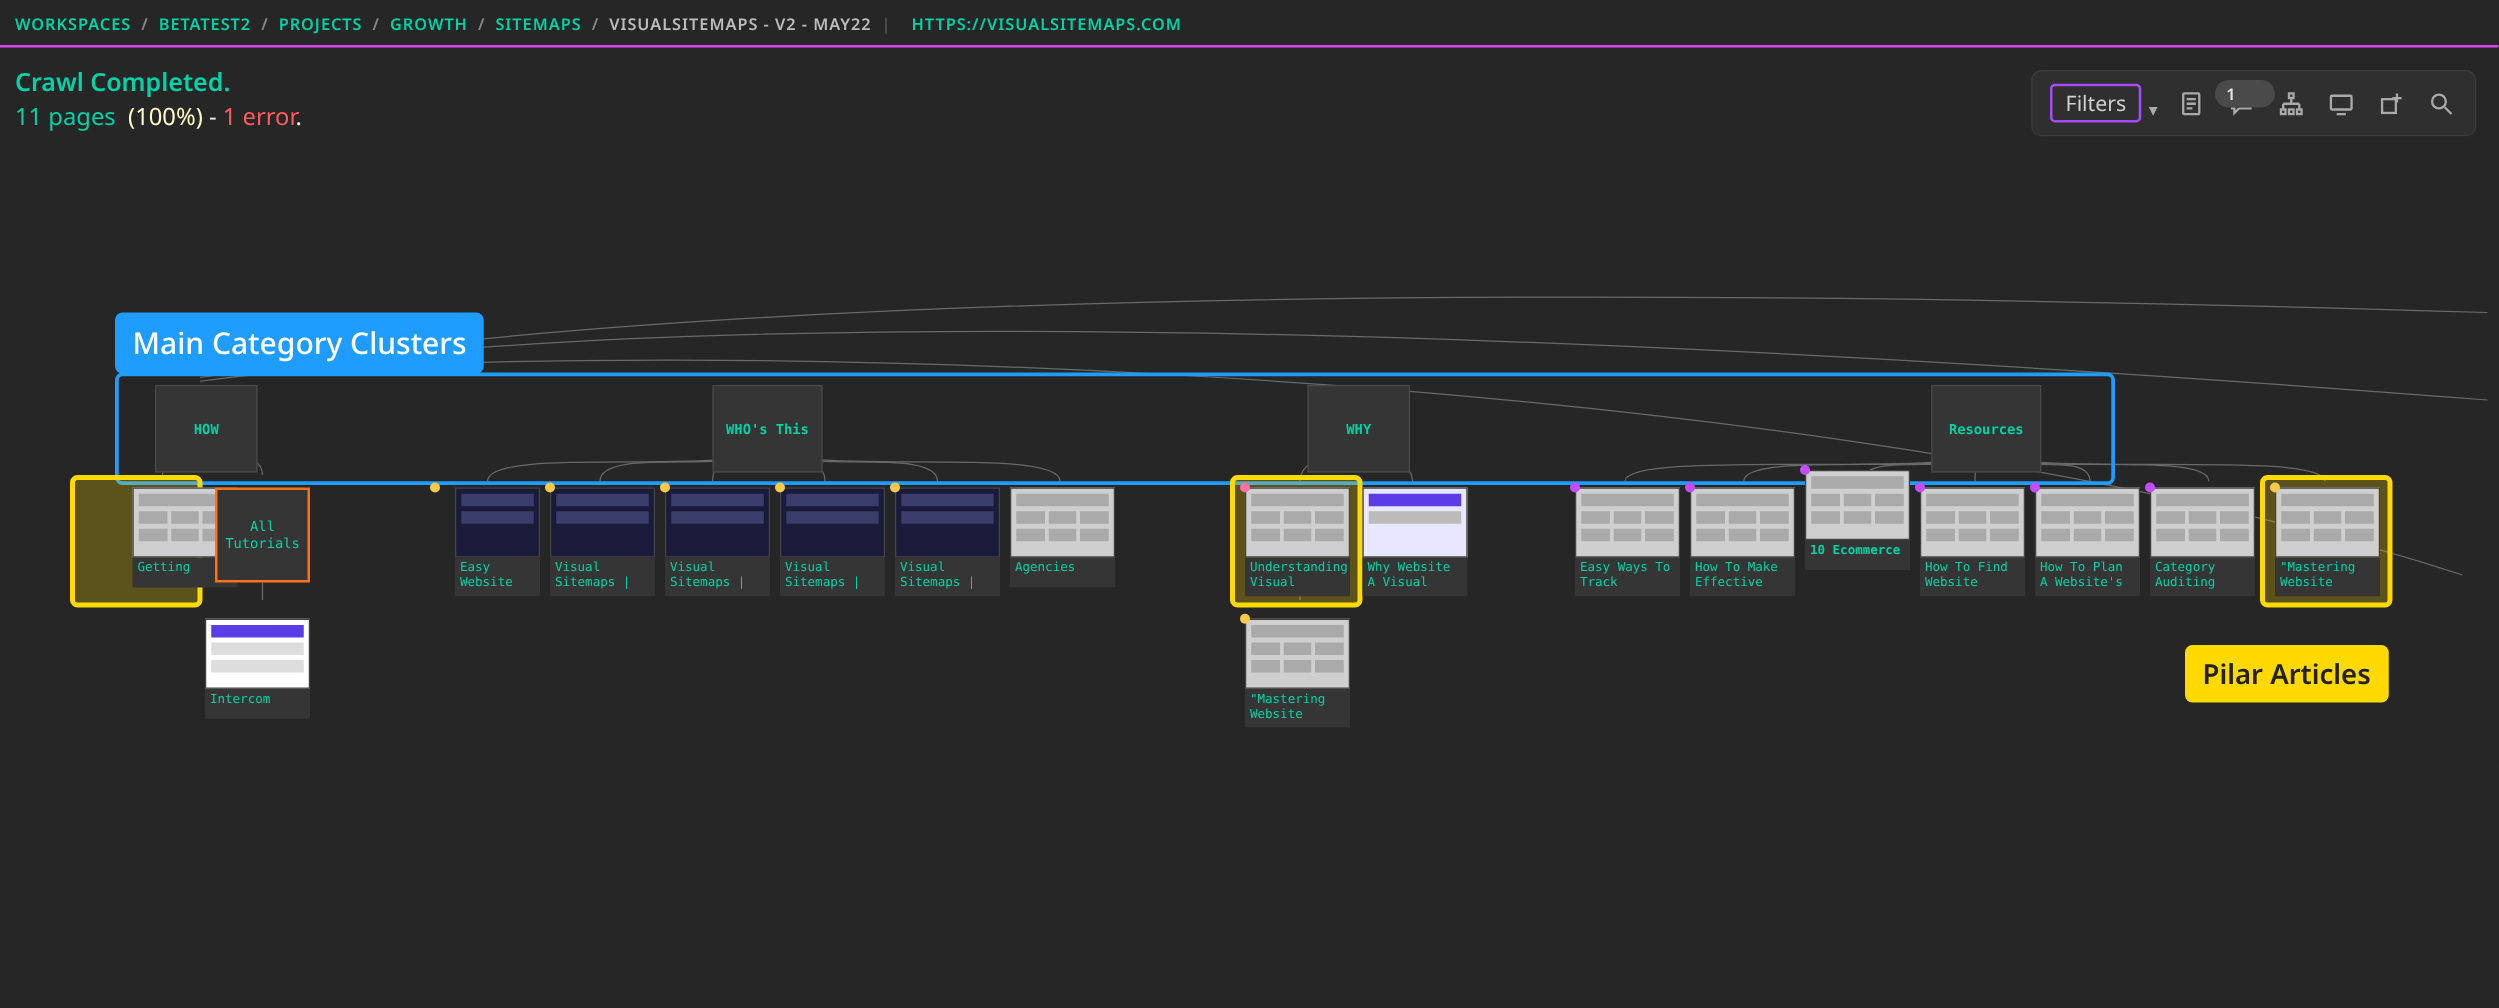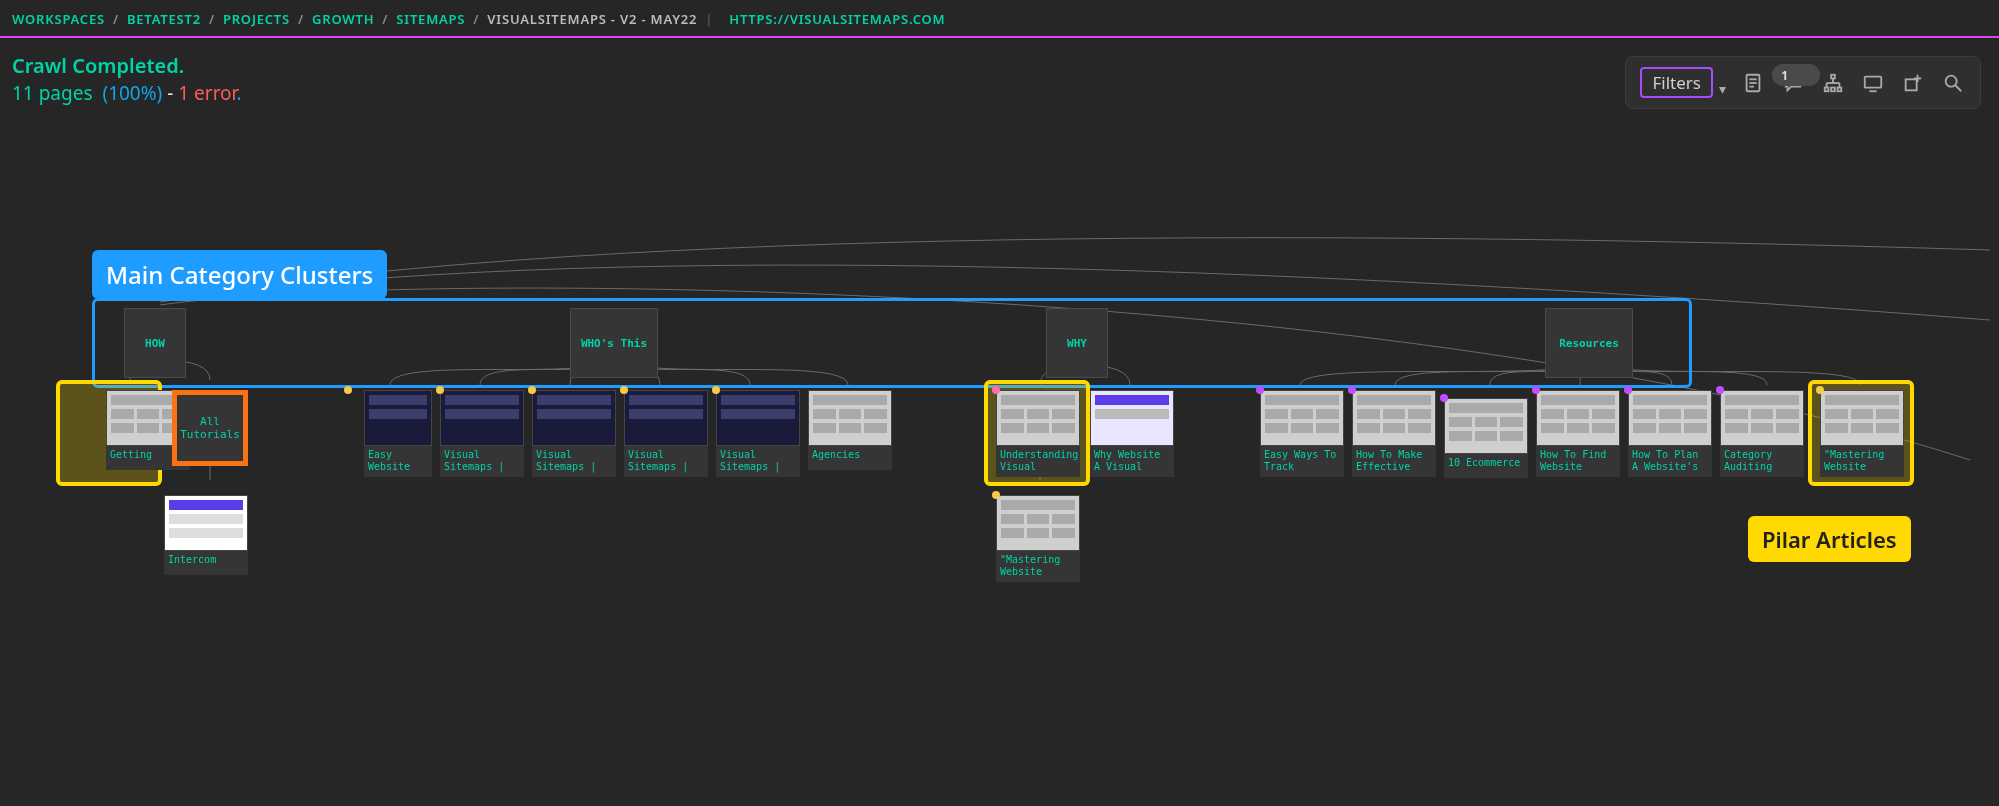"(100%)" .s-pct { color: #0ea5e9 -> #fef9c3 }
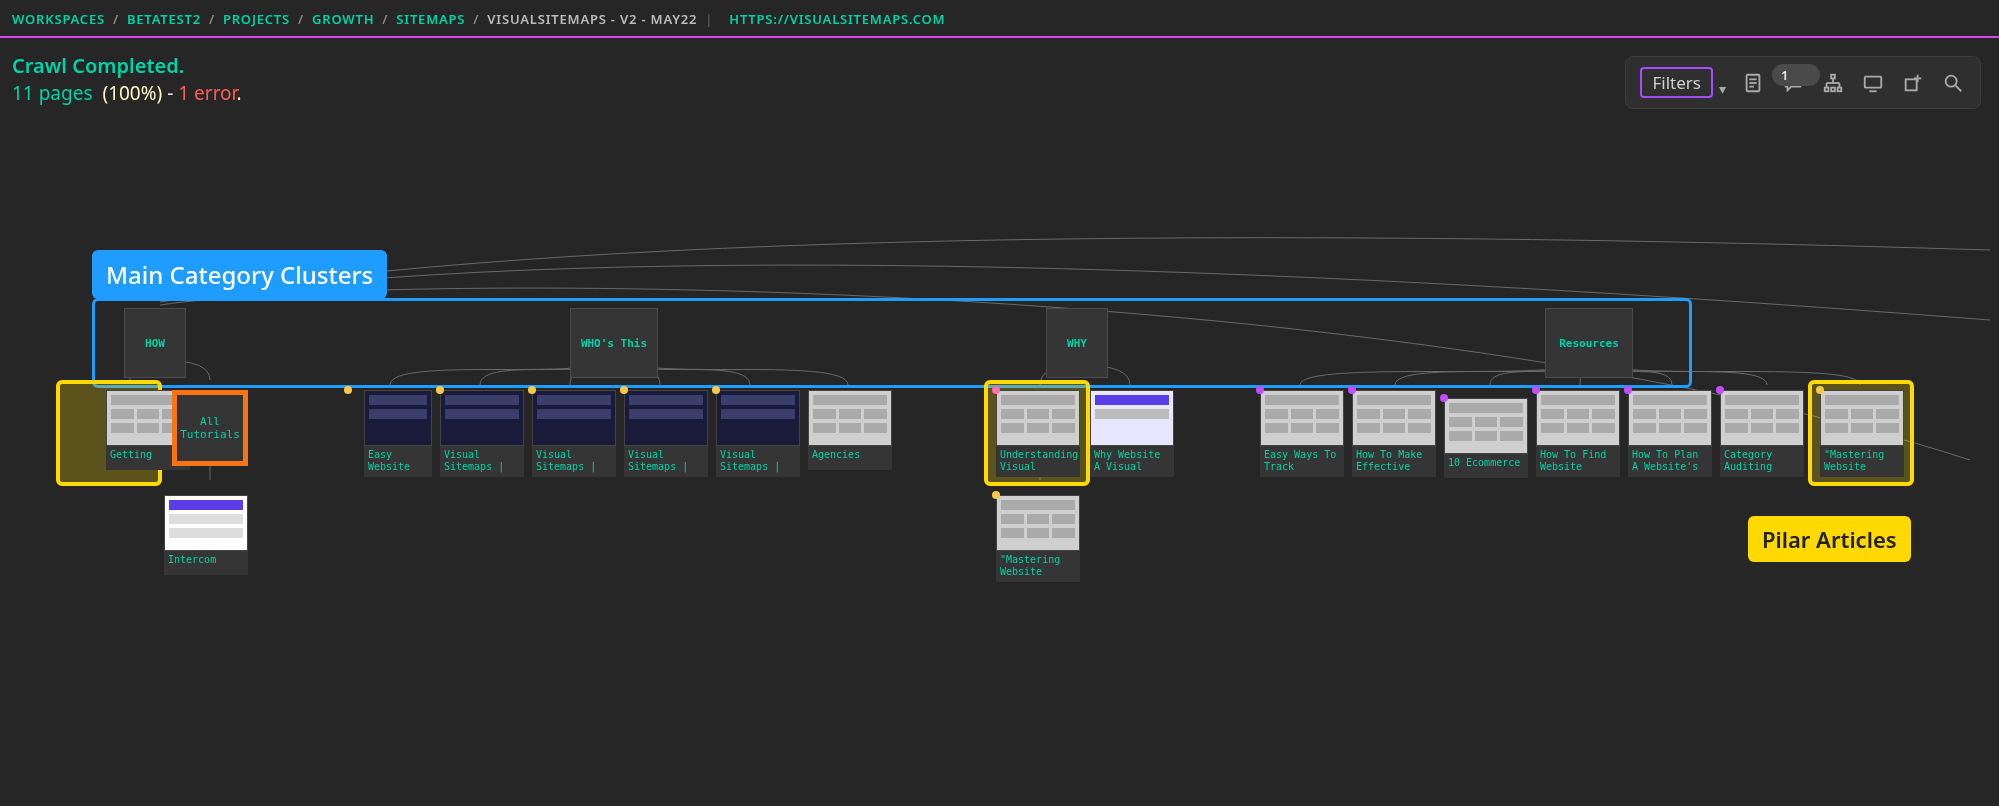"HOW" .catnode { width: 62px -> 82px }
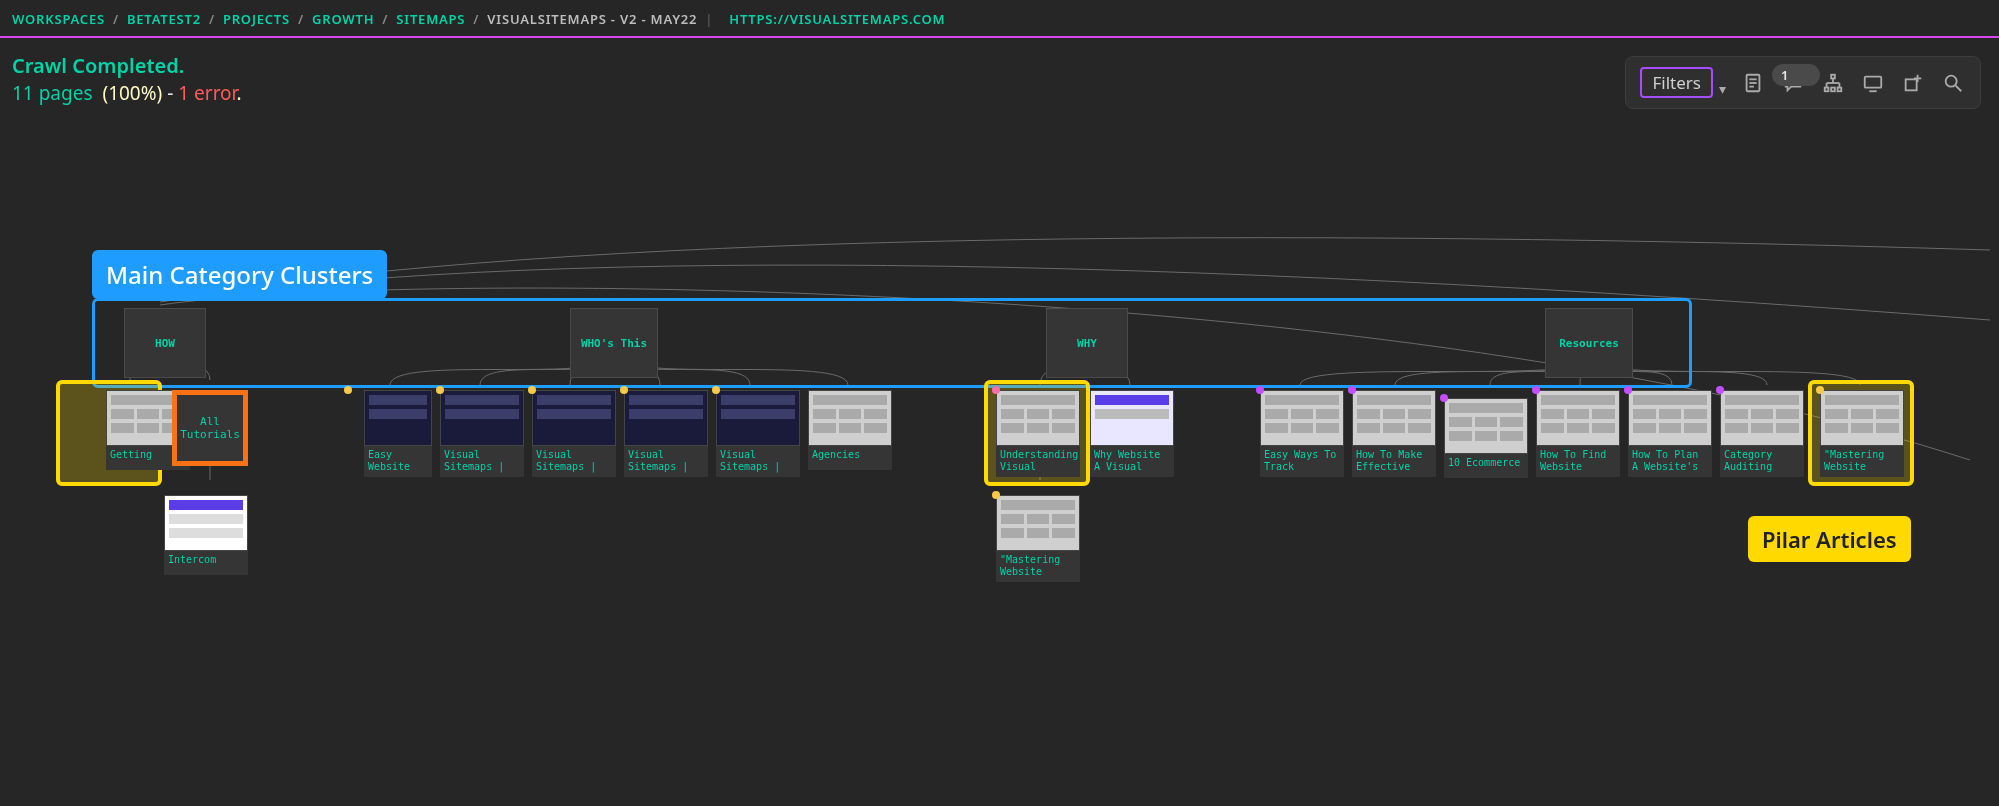"All Tutorials" .alltut { border: 5px solid #f97316 -> 2px solid #f97316 }
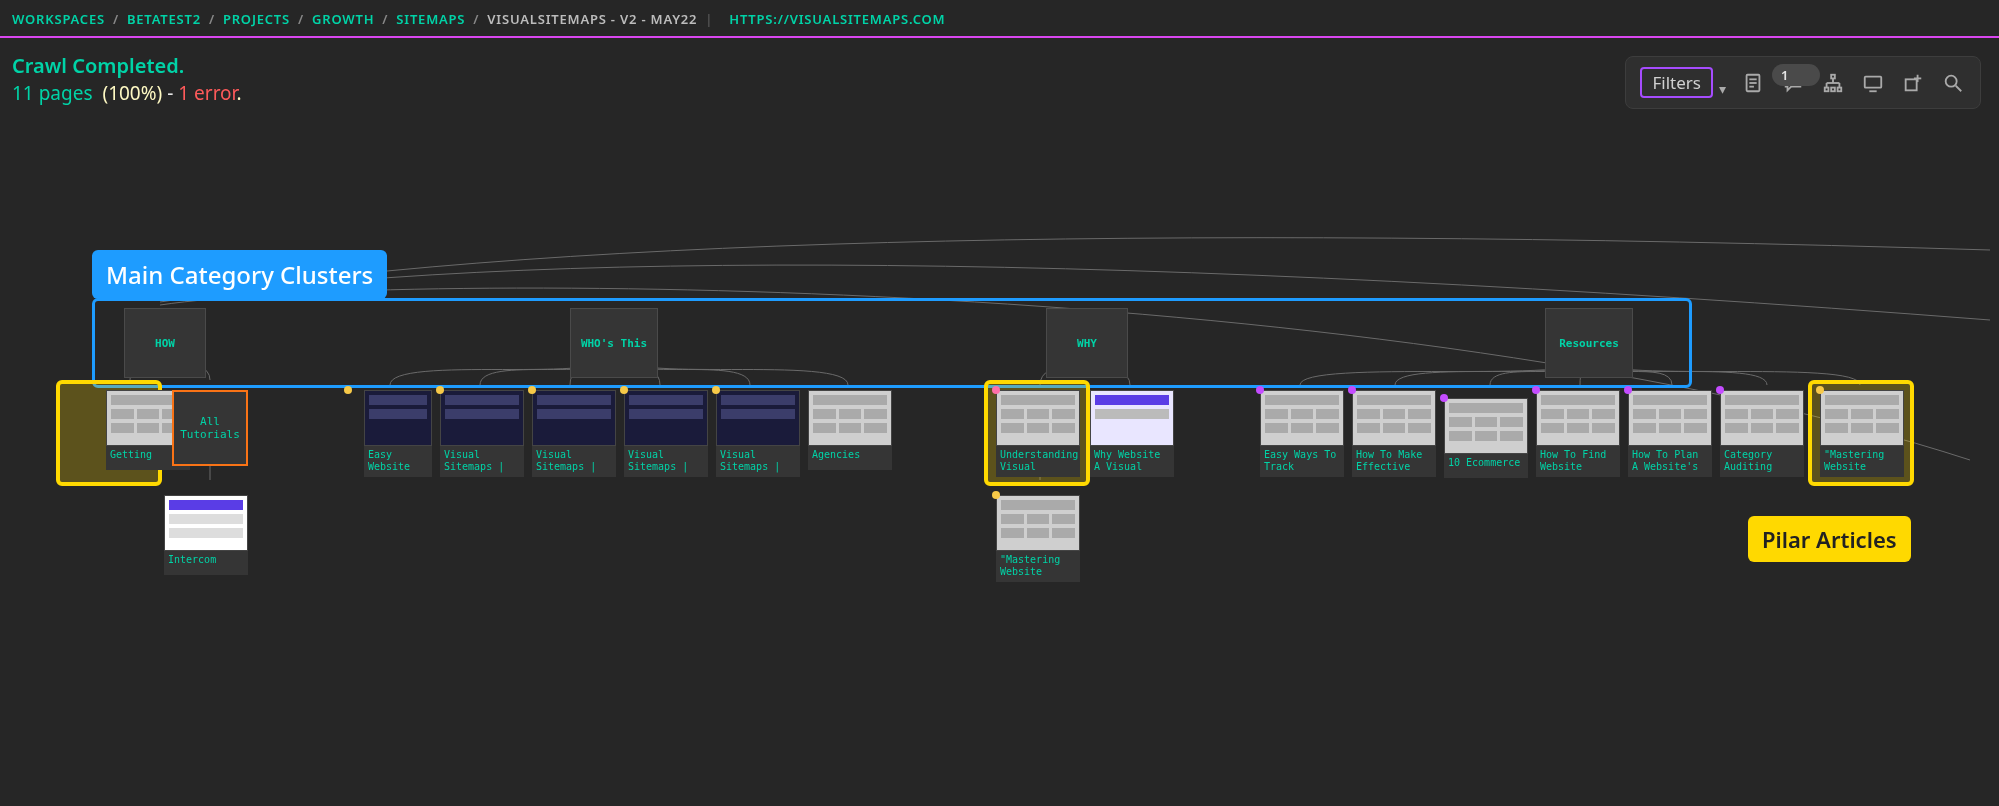"10 Ecommerce" div.pgnode { font-weight: none -> bold; top: 358px -> 336px }
